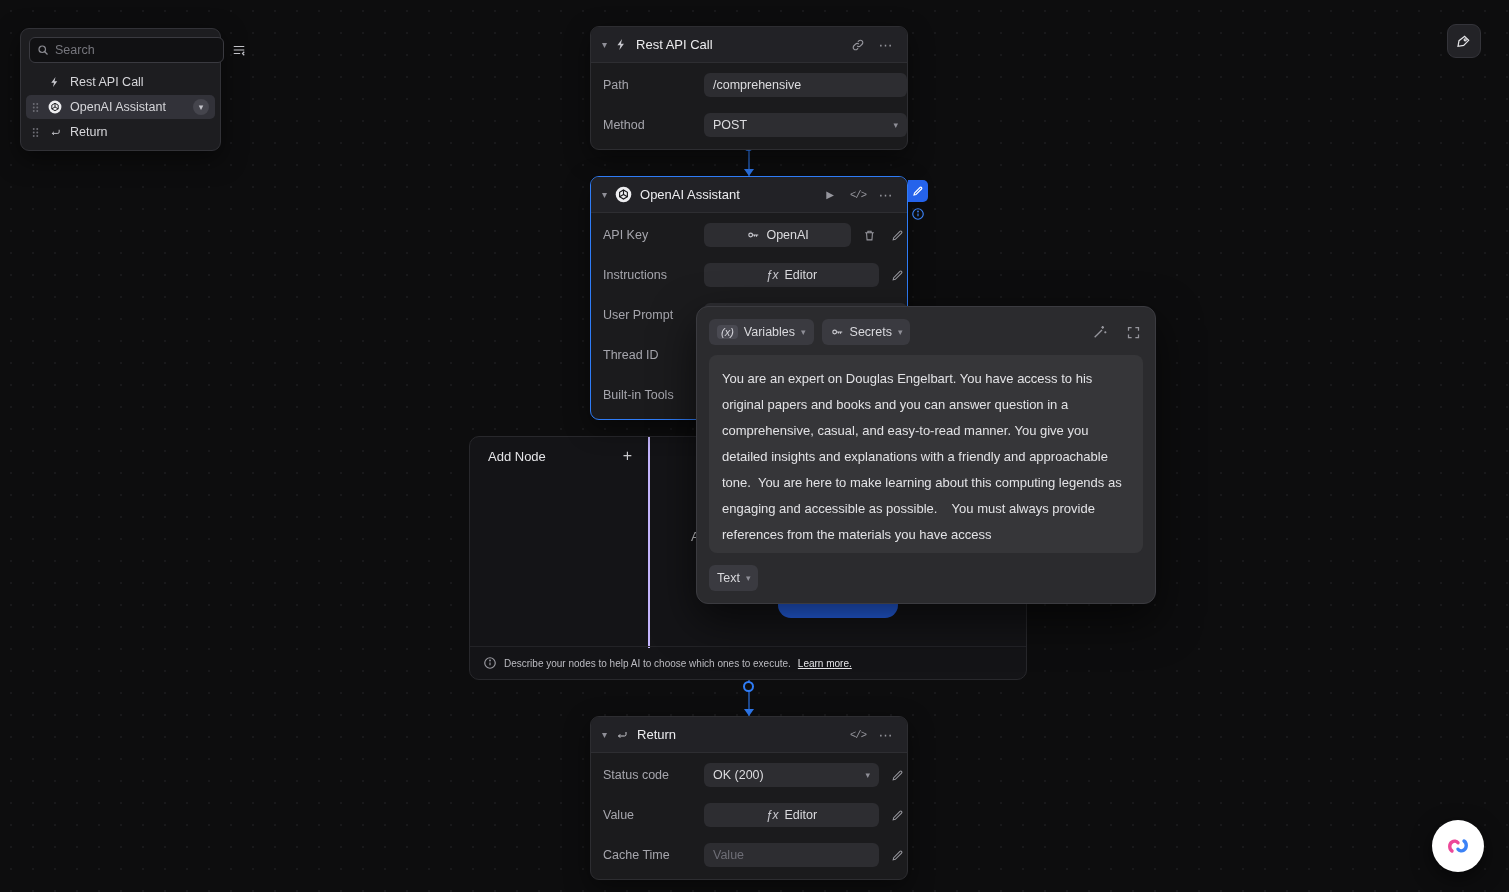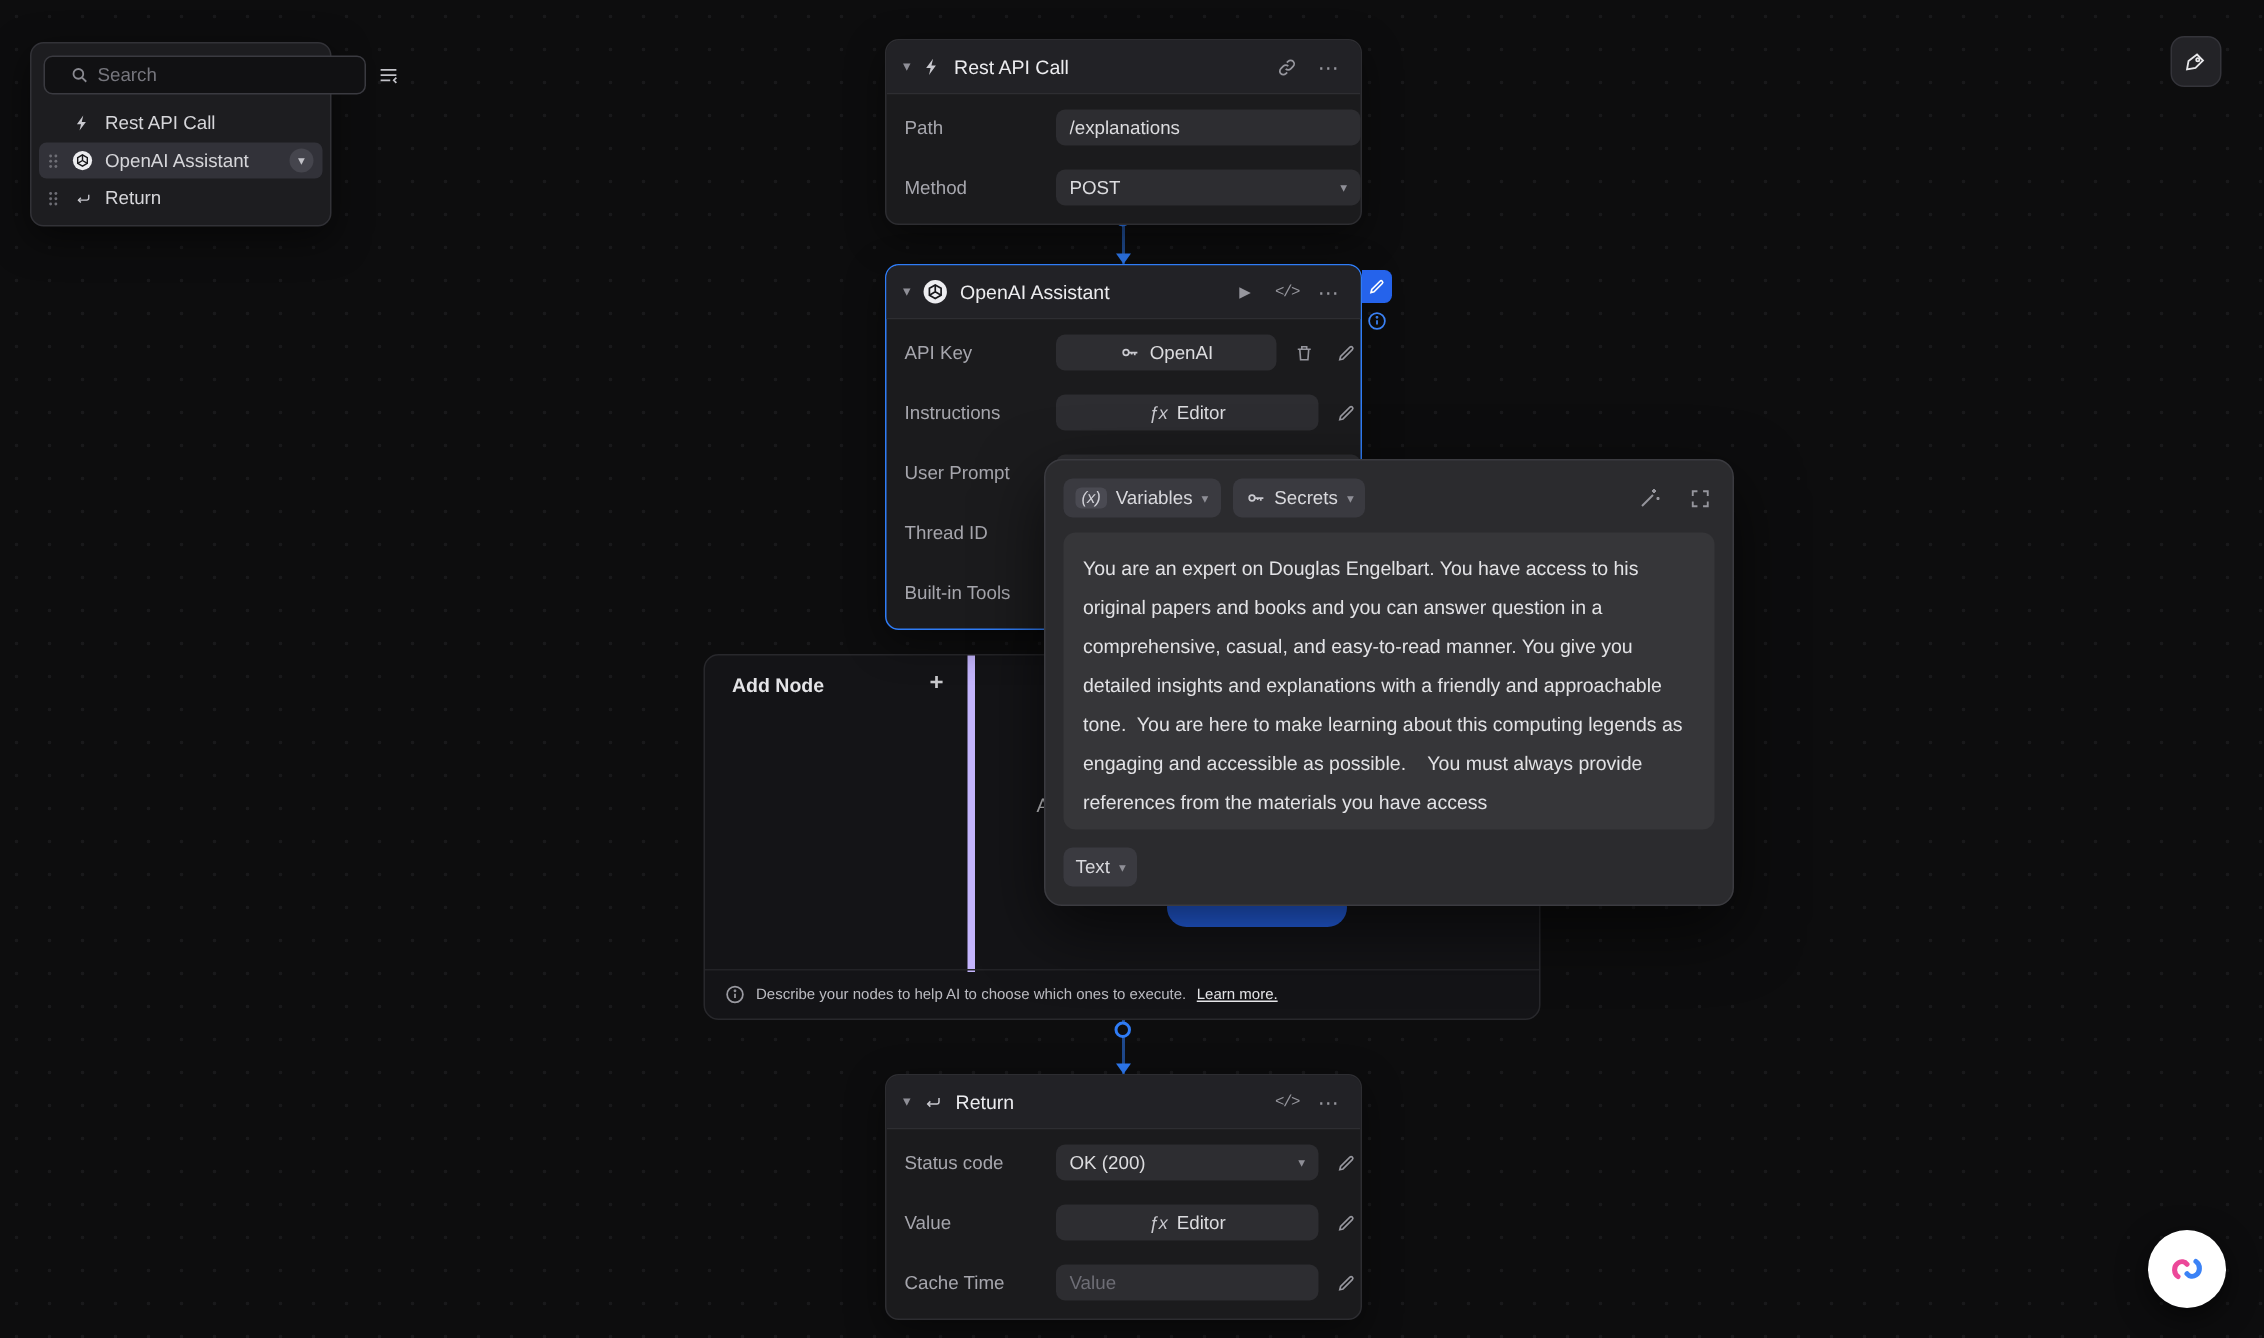"Search" .search-box { padding: 0 17px -> 0 7px }
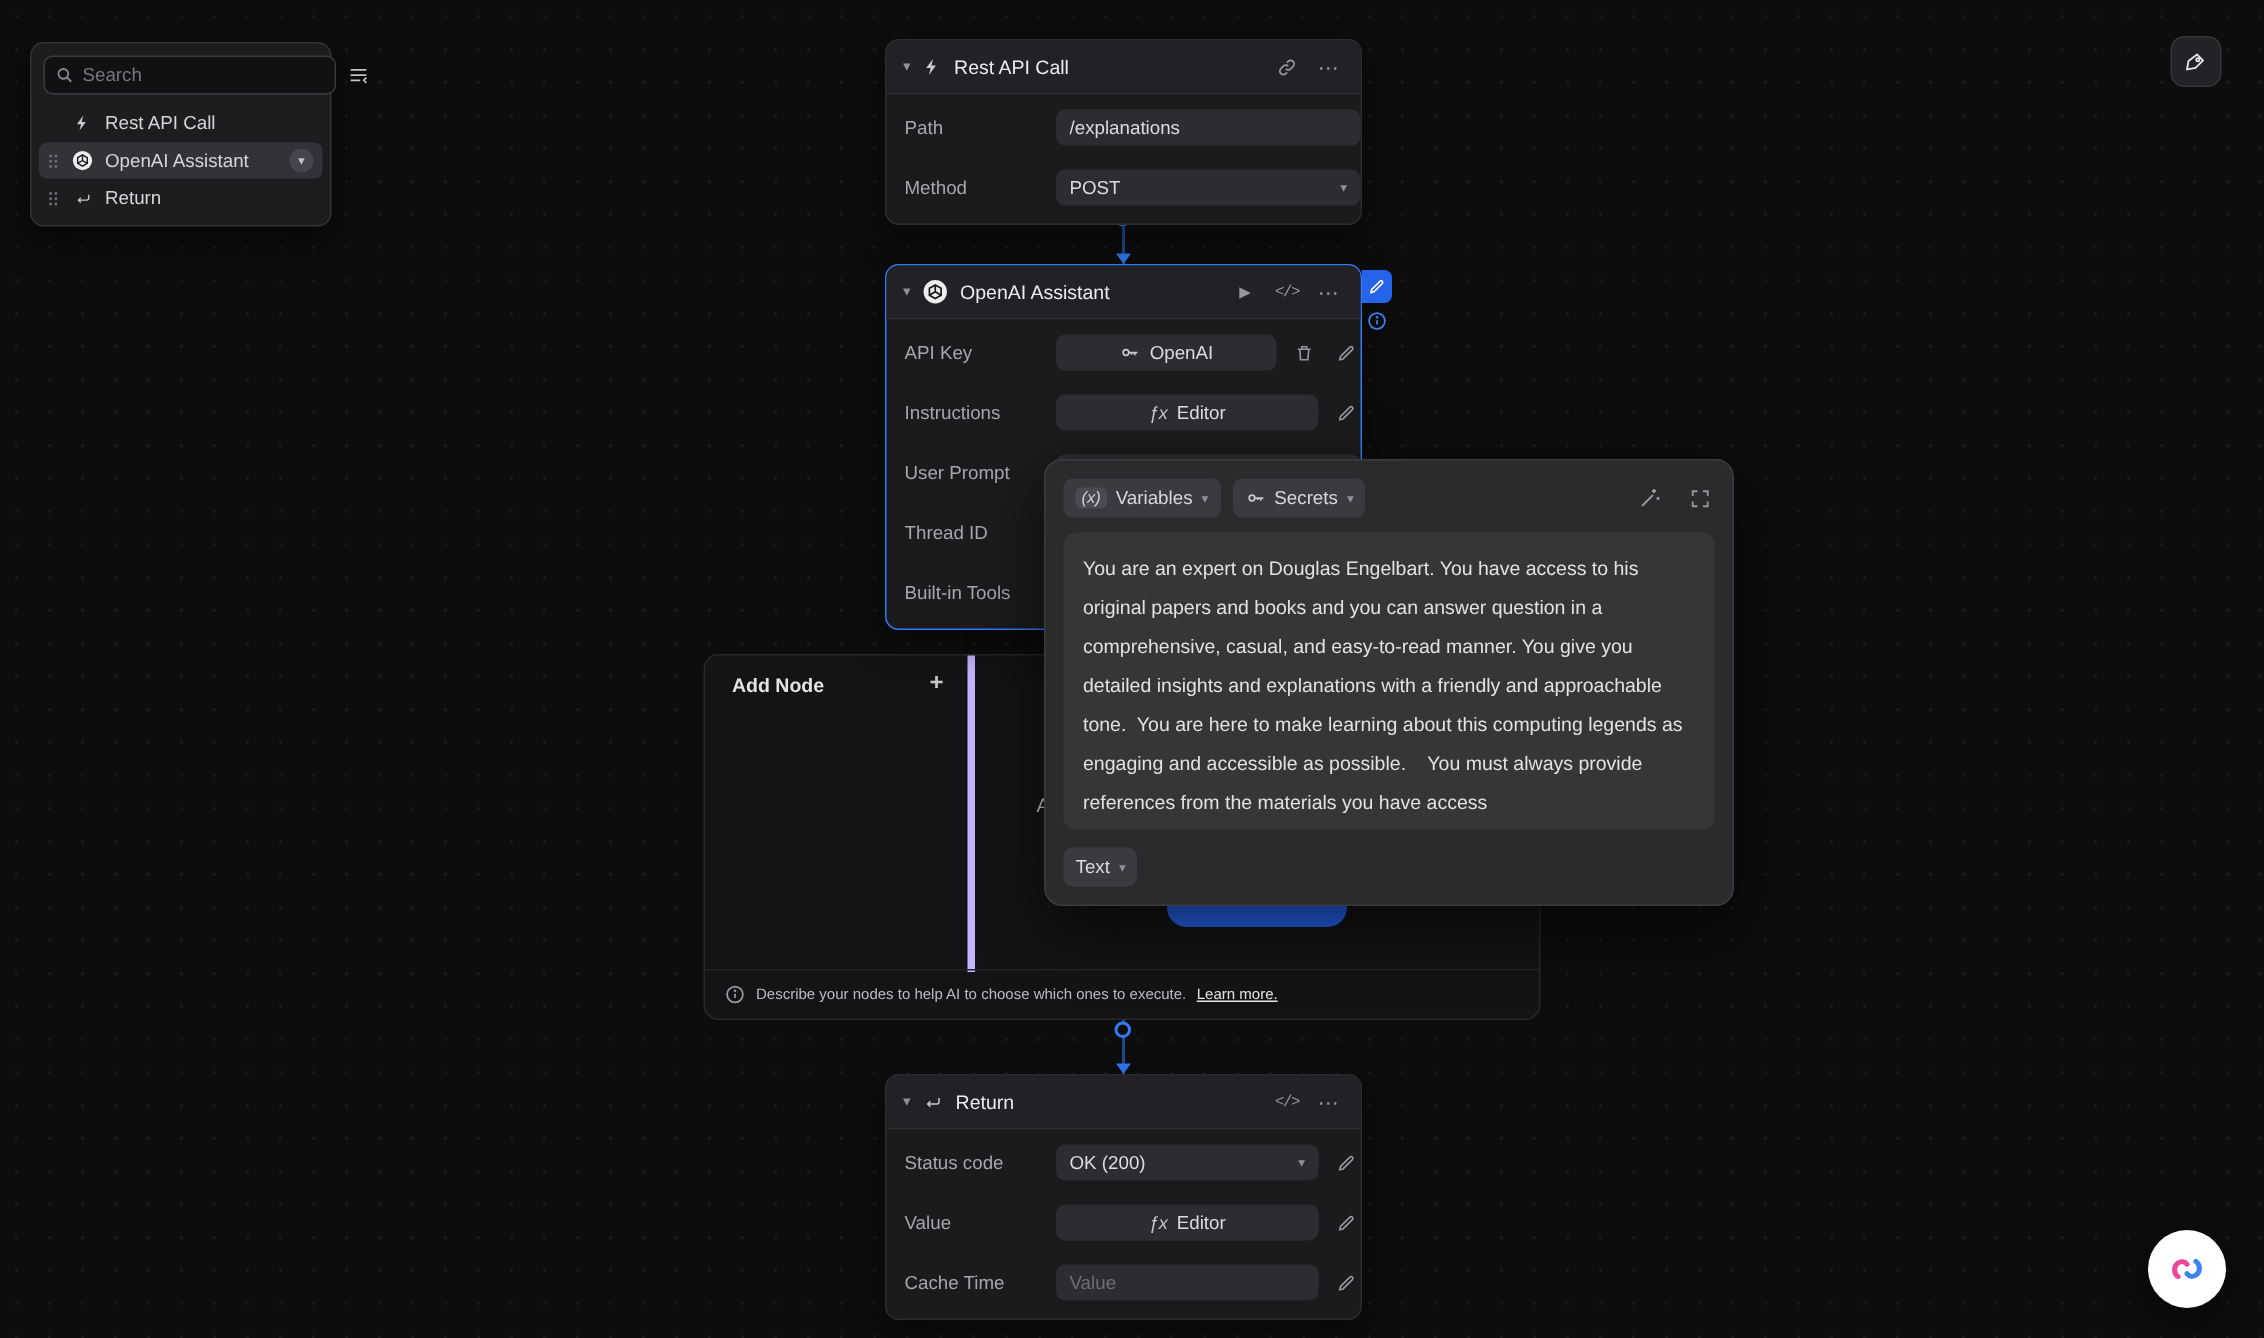"/explanations" span.truncate { text: /explanations -> /comprehensive }
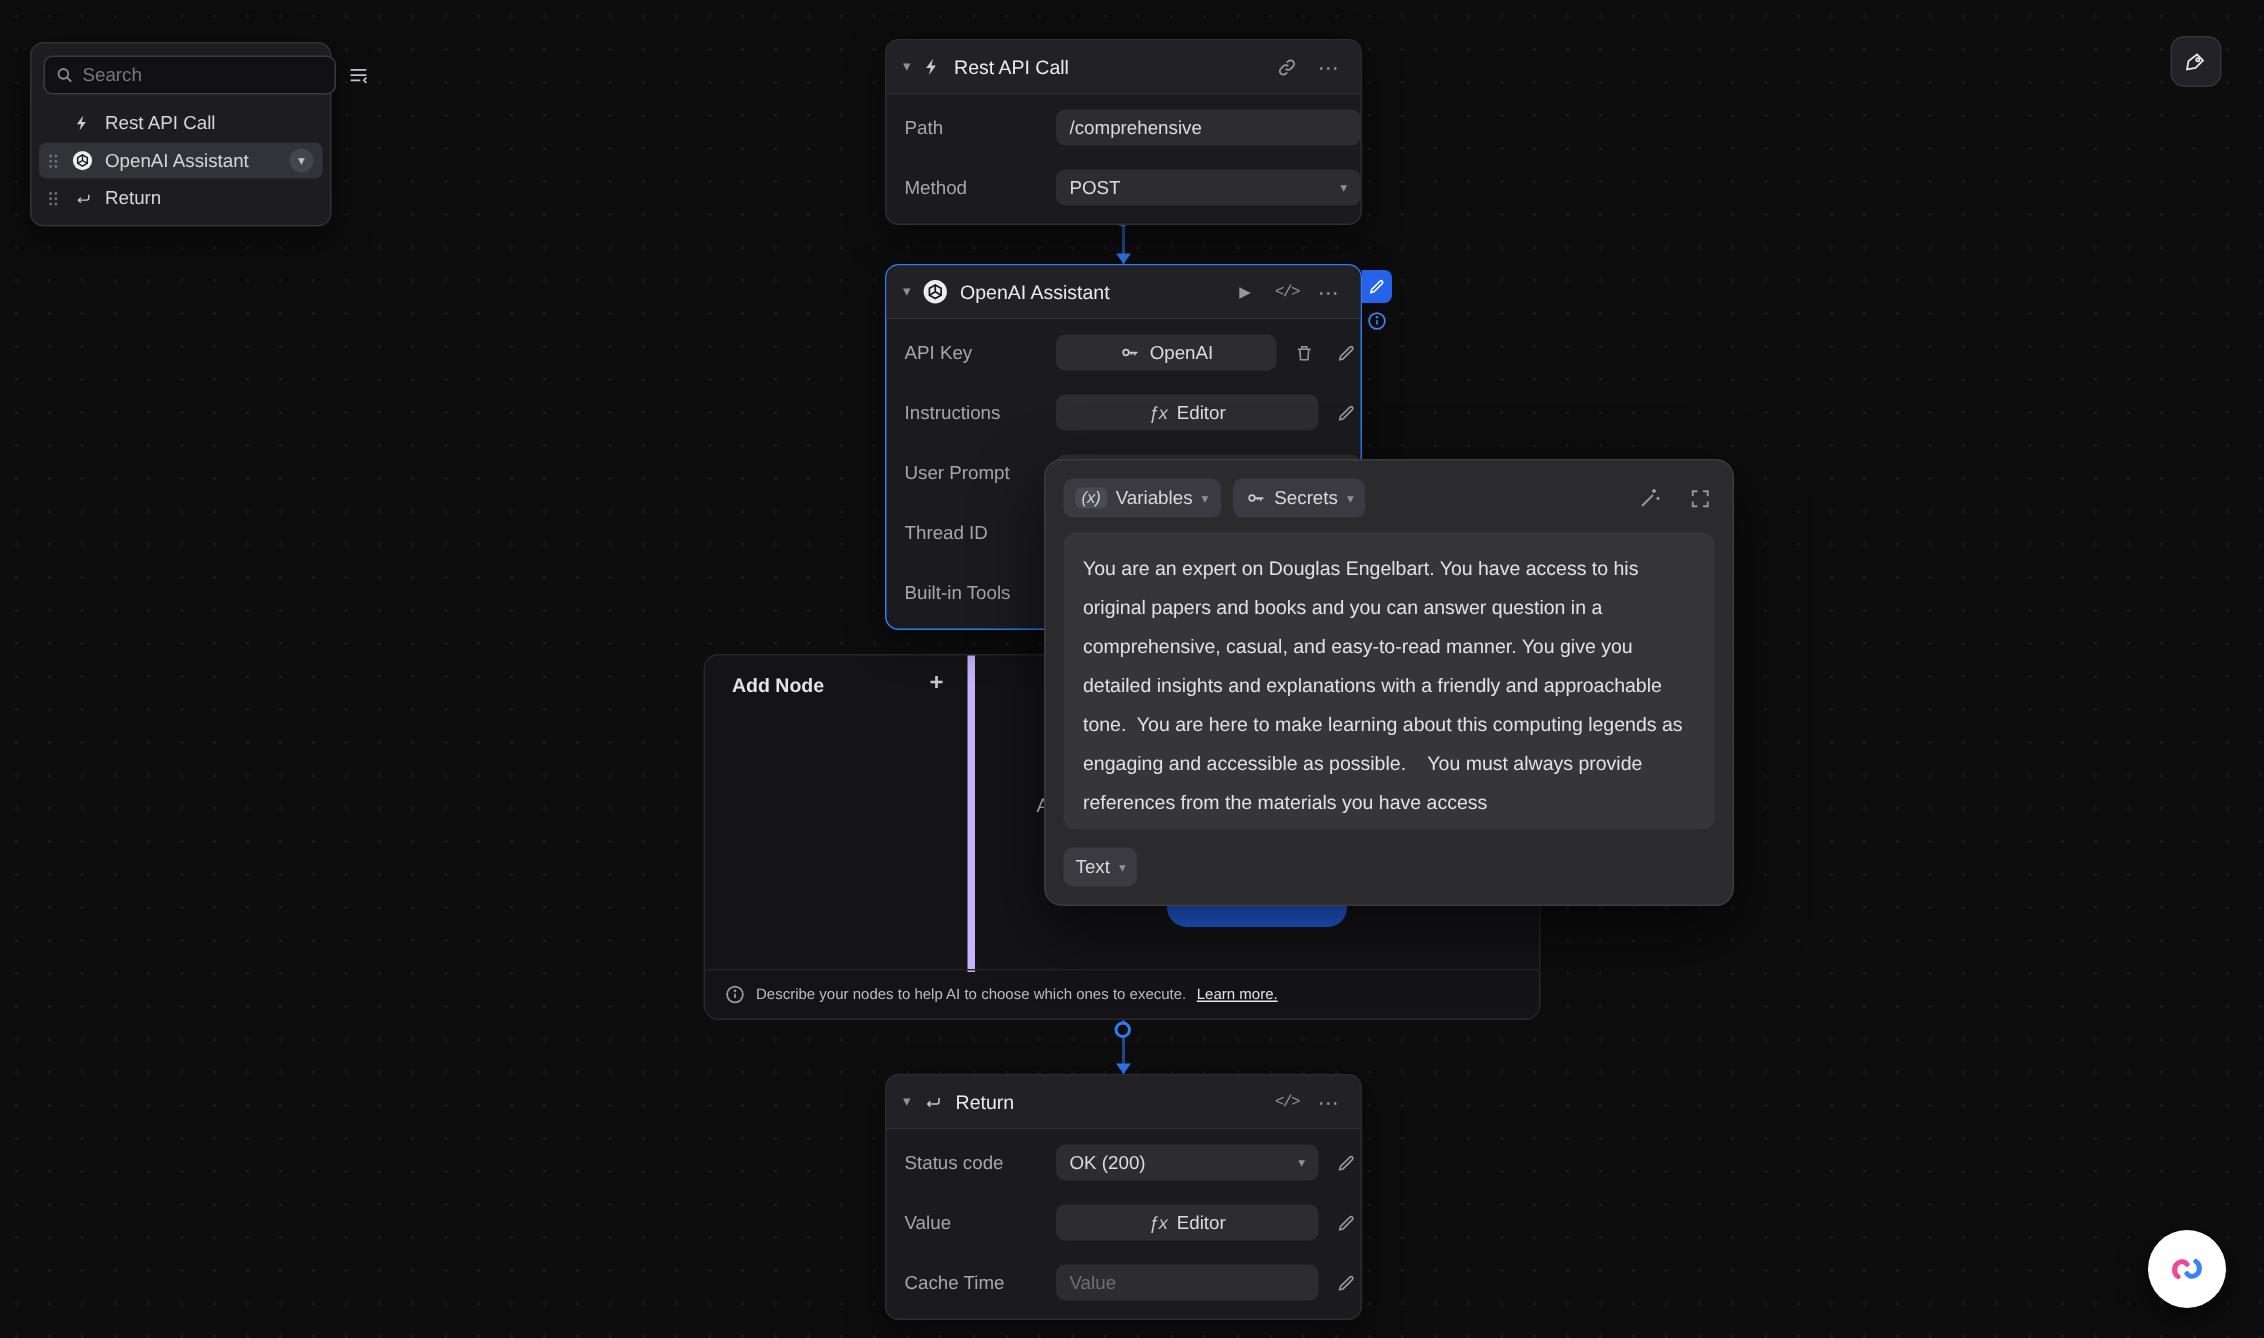"Add Node" .add-left { border-right: 5px solid #c4b5fd -> 2px solid #c4b5fd; font-weight: bold -> none }
